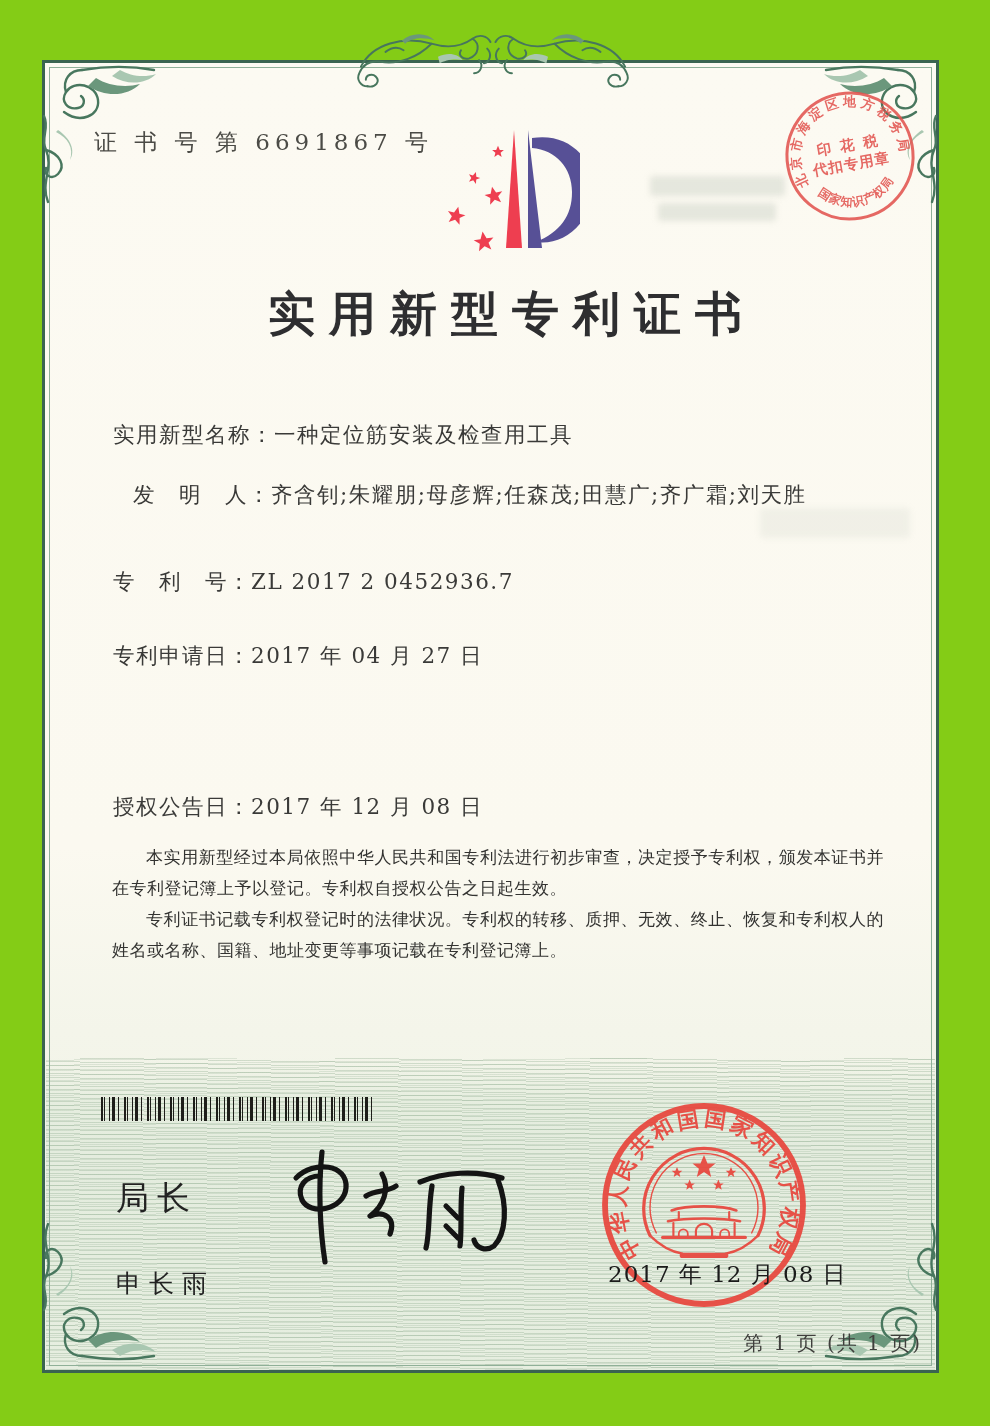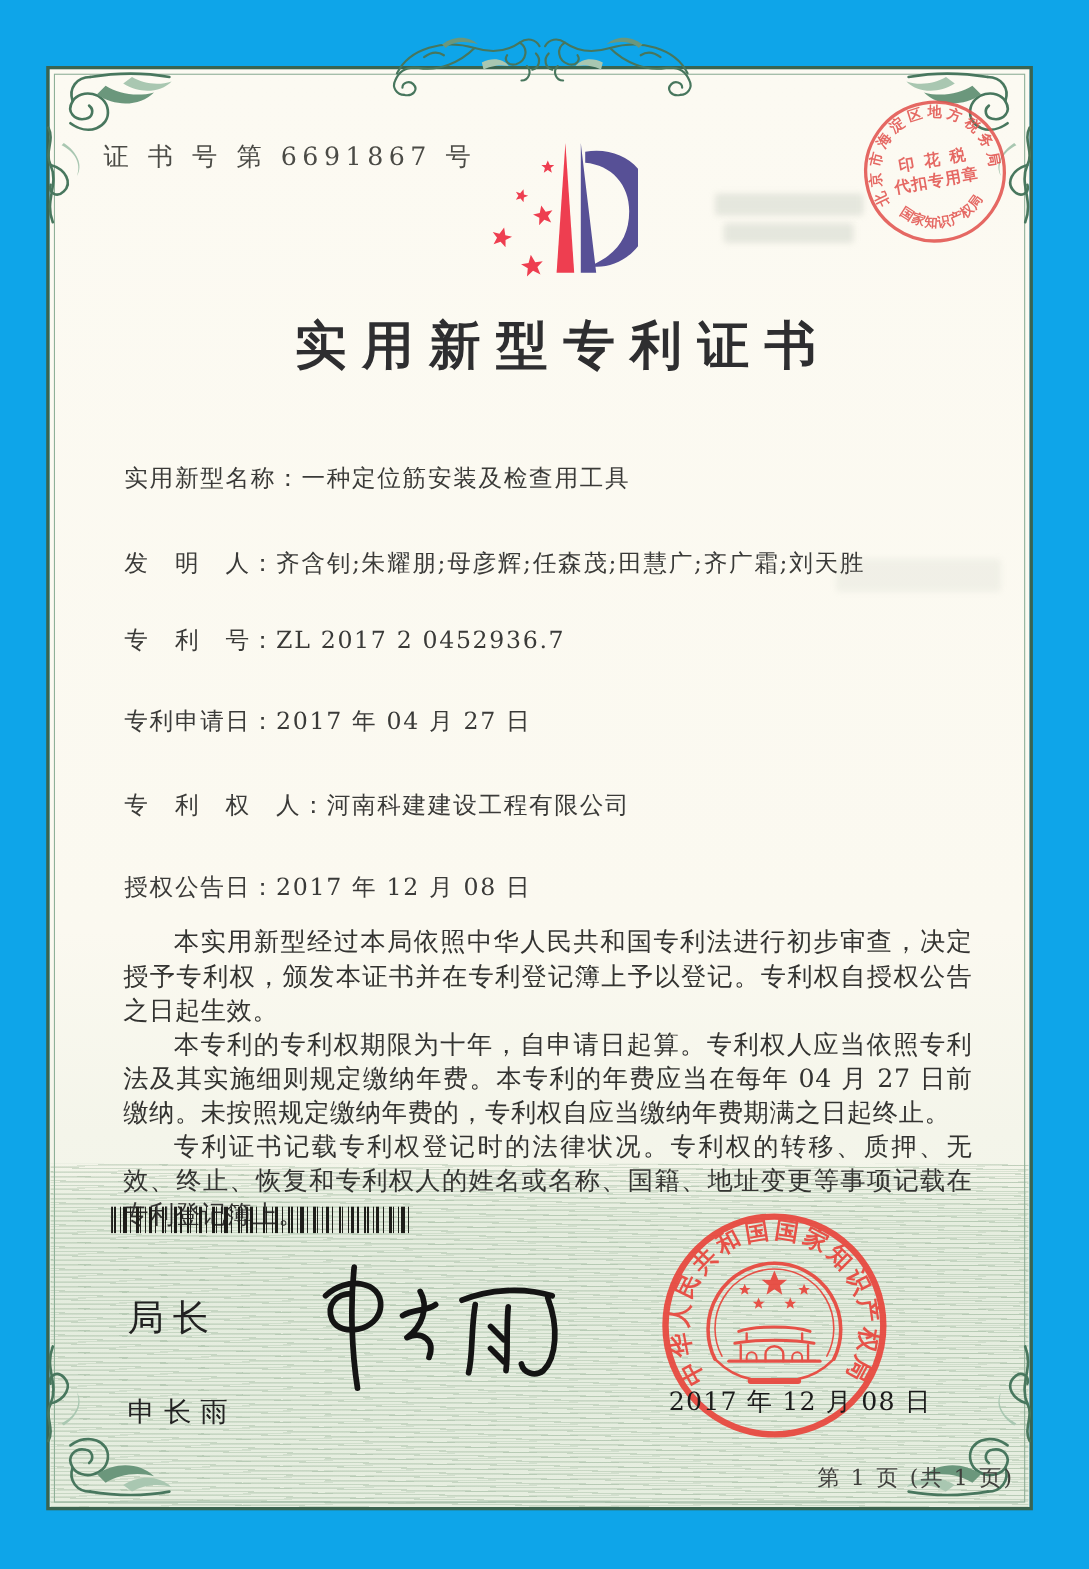"证 书 号 第 6691867" .page { background: #0ea5e9 -> #84cc16 }
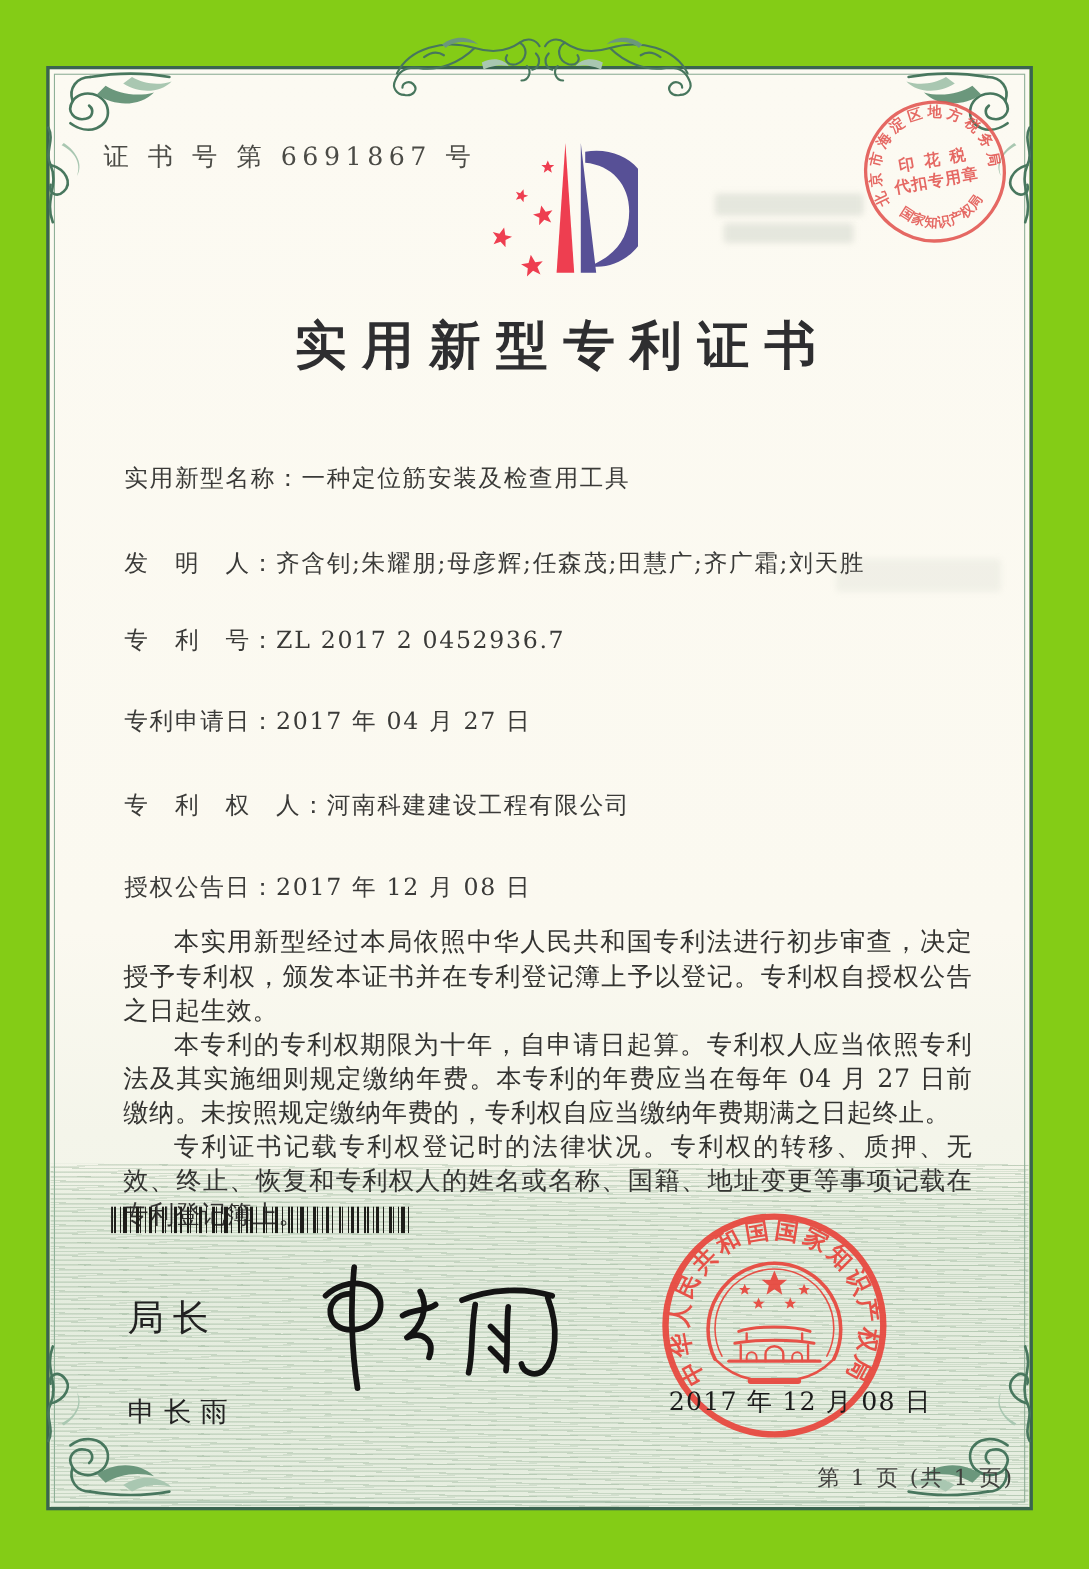"发 明 人：齐含钊;朱耀朋;母彦辉;任森茂;田慧广;齐广霜;刘天胜" .f1 { margin-left: none -> 20px; top: 497px -> 480px }
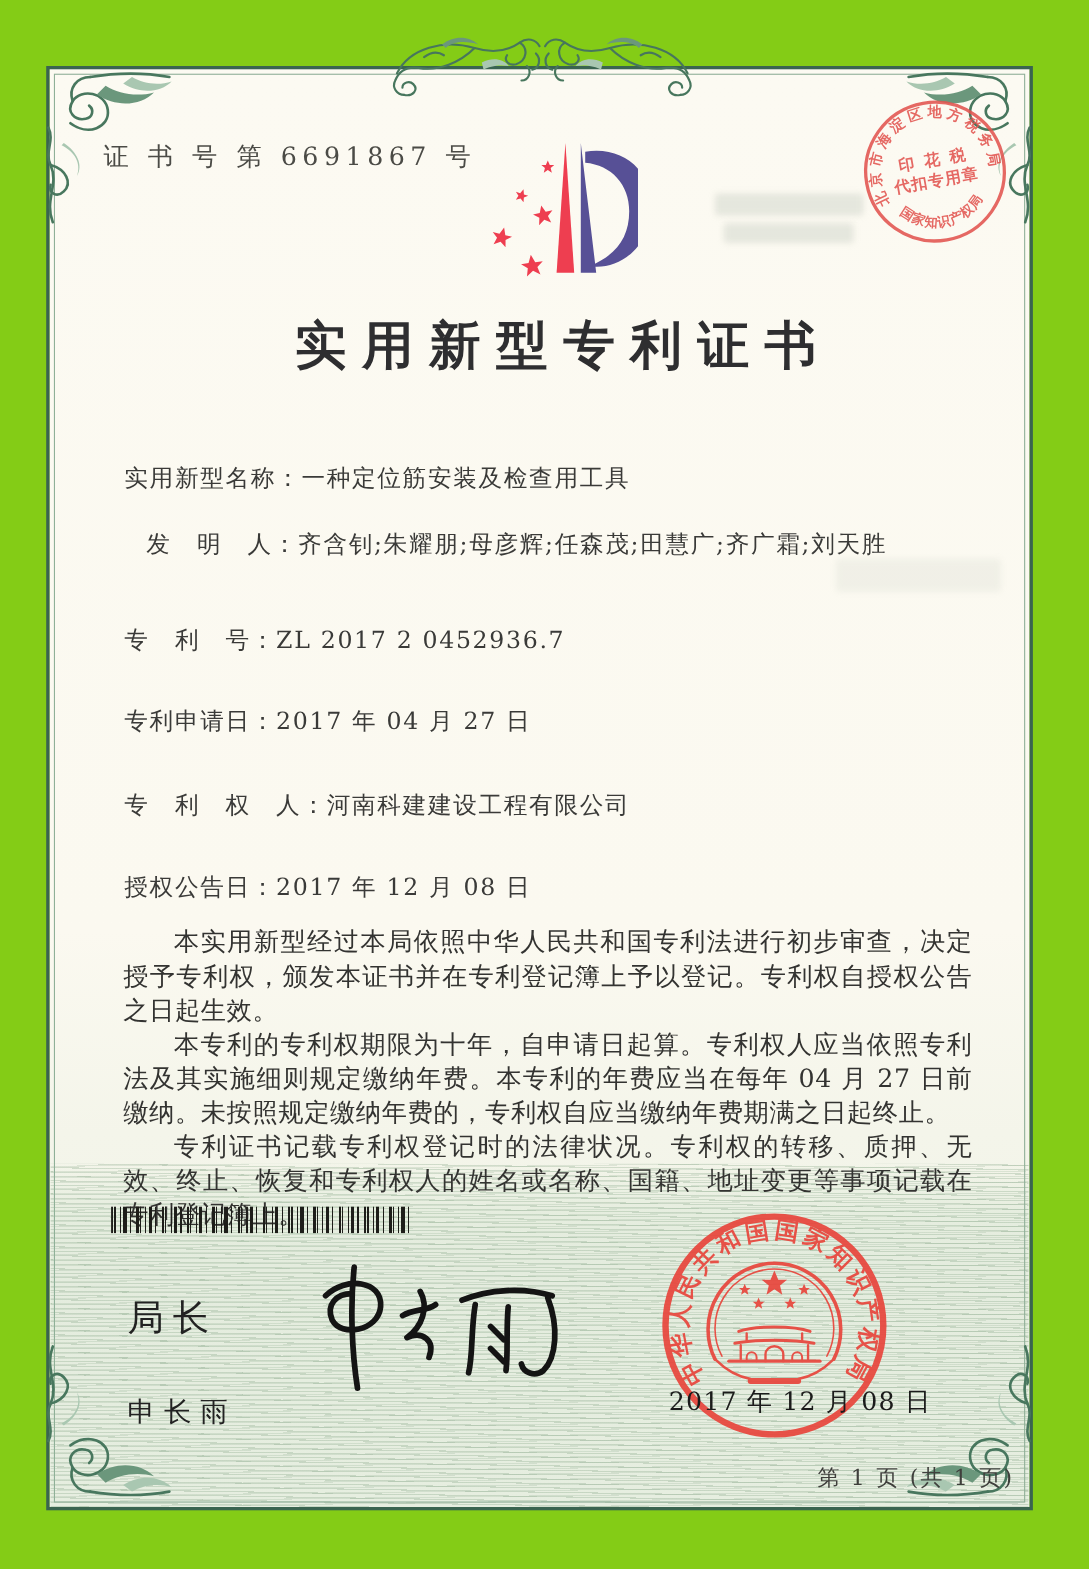"专 利 权 人：河南科建建设工程有限公司" div.abs { html: <div><span>专 利 权 人：</span><span>河南科建建设工程有限公司</span></div> -> none }
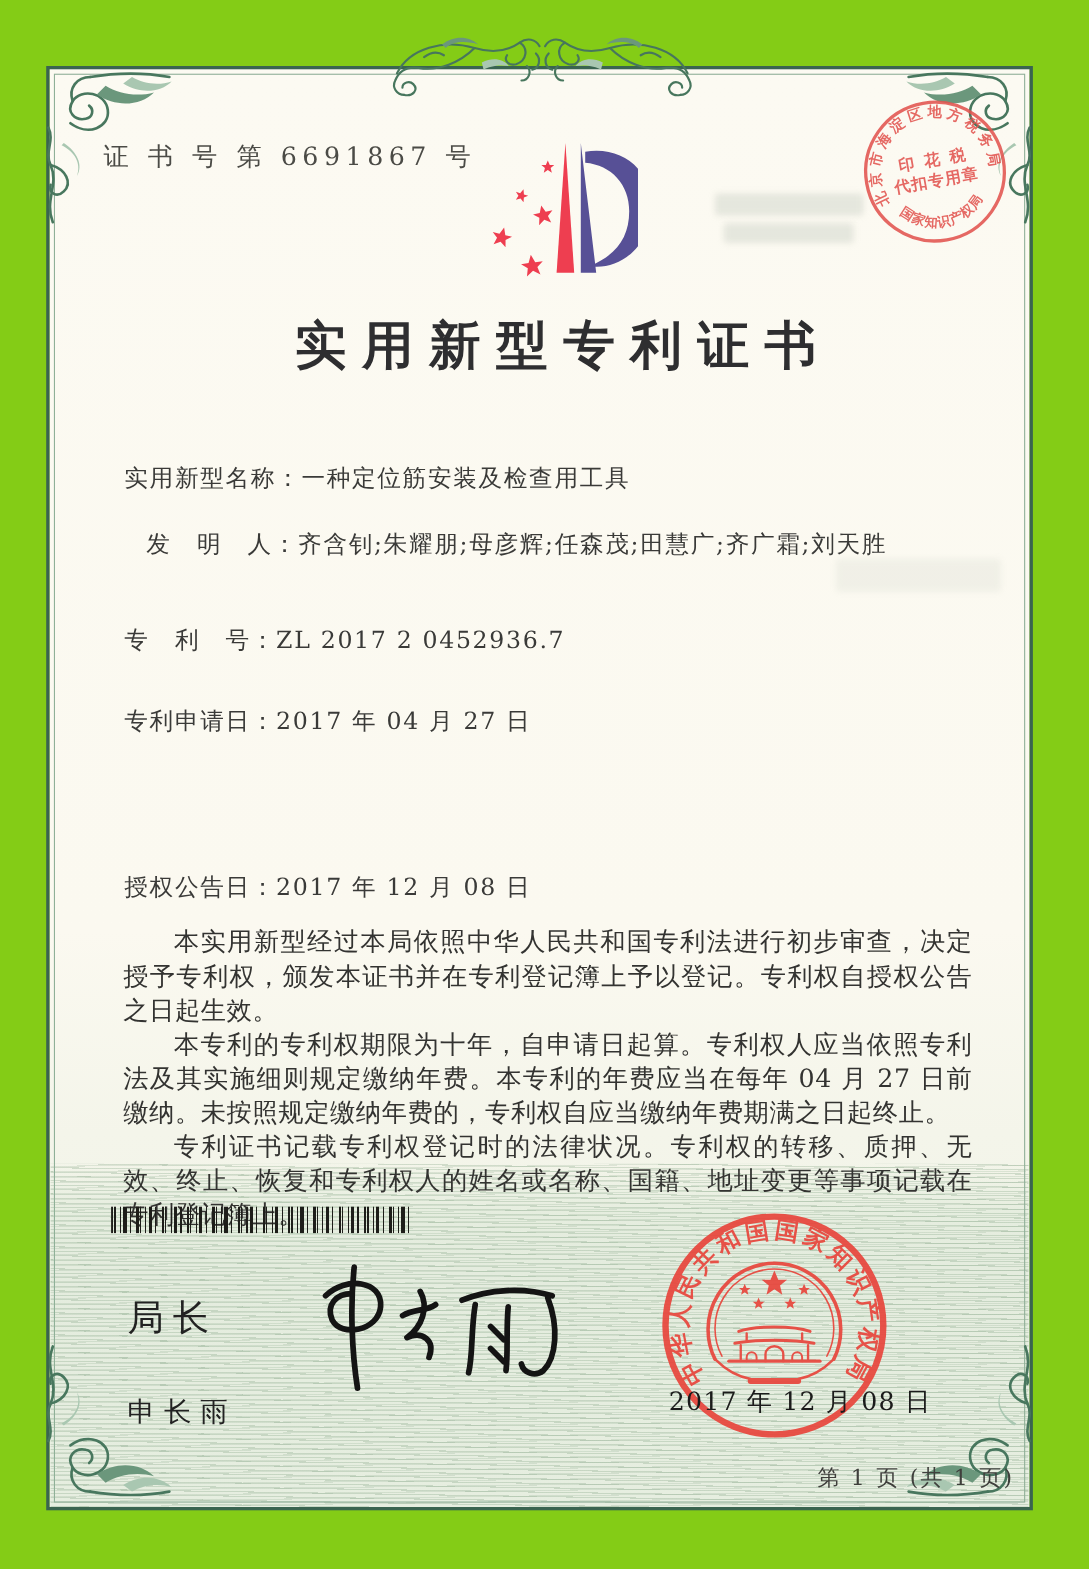"本实用新型经过本局依照中华人民共和国专利法进行初步审查，决定授予专利权，颁发本证" .body-text { font-size: 23px -> 17px }
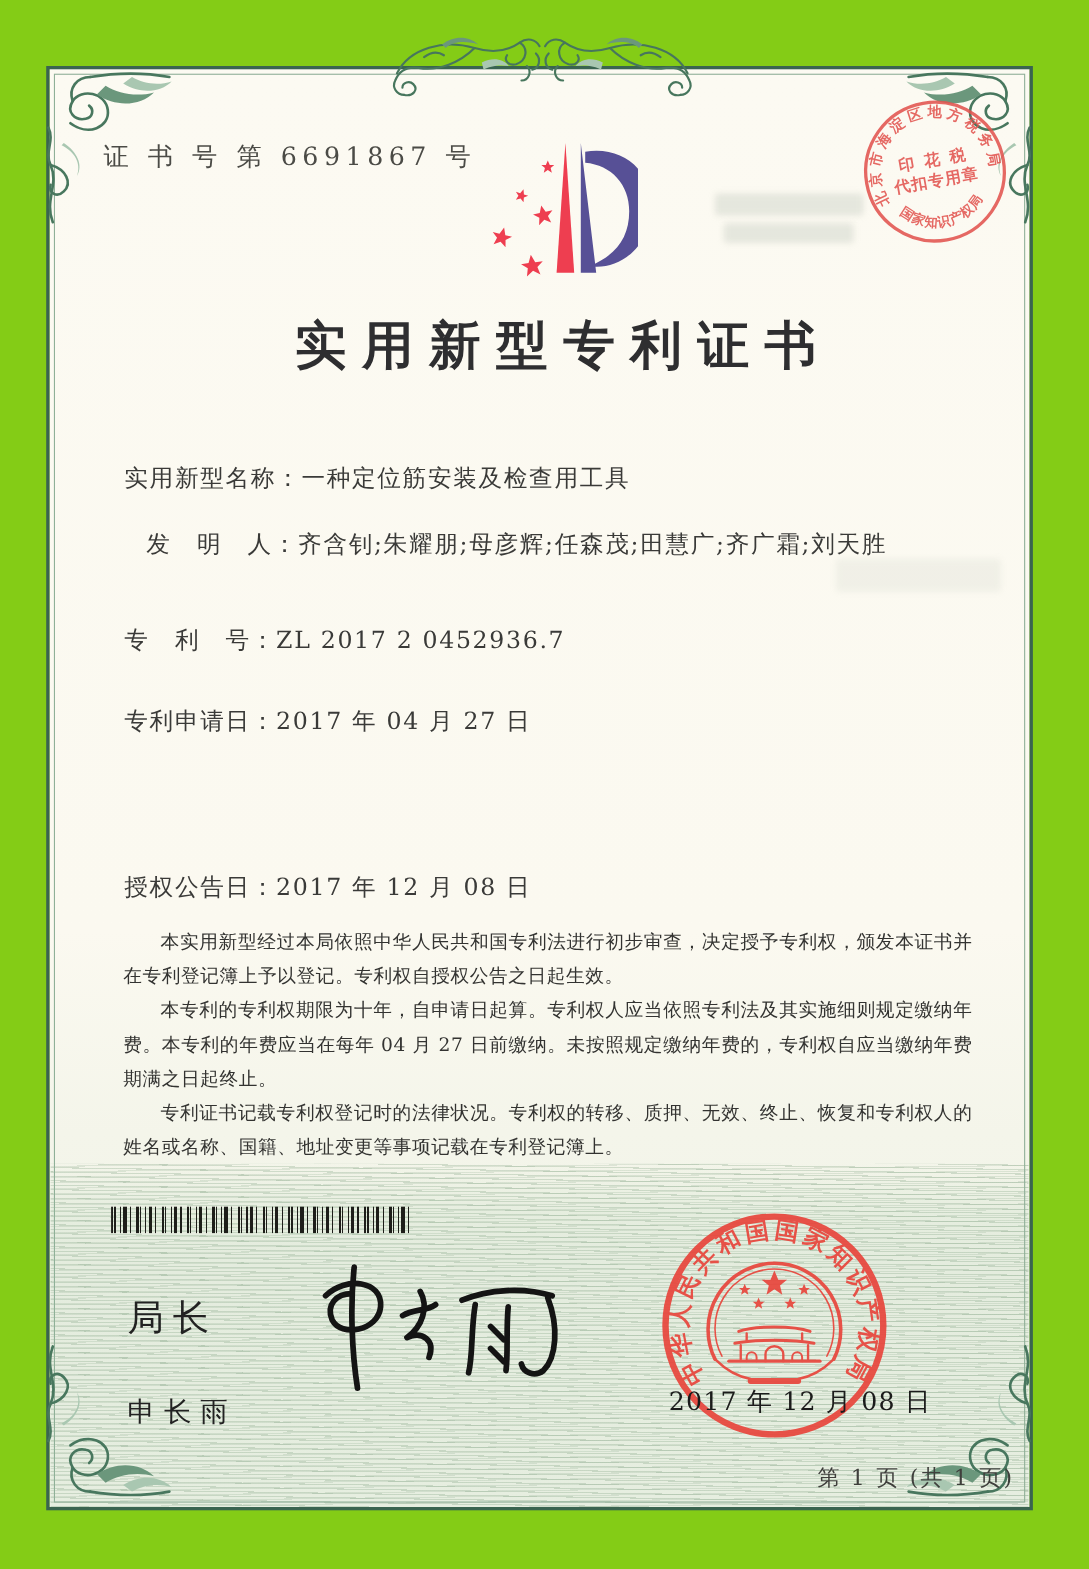"本专利的专利权期限为十年，自申请日起算。专利权人应当依照专利法及其实施细则规定缴" p { html: <p>本专利的专利权期限为十年，自申请日起算。专利权人应当依照专利法及其实施细则规定缴纳年费。本专利的年费应当在每年 04 月 27 日前缴纳。未按照规定缴纳年费的，专利权自应当缴纳年费期满之日起终止。</p> -> none }
